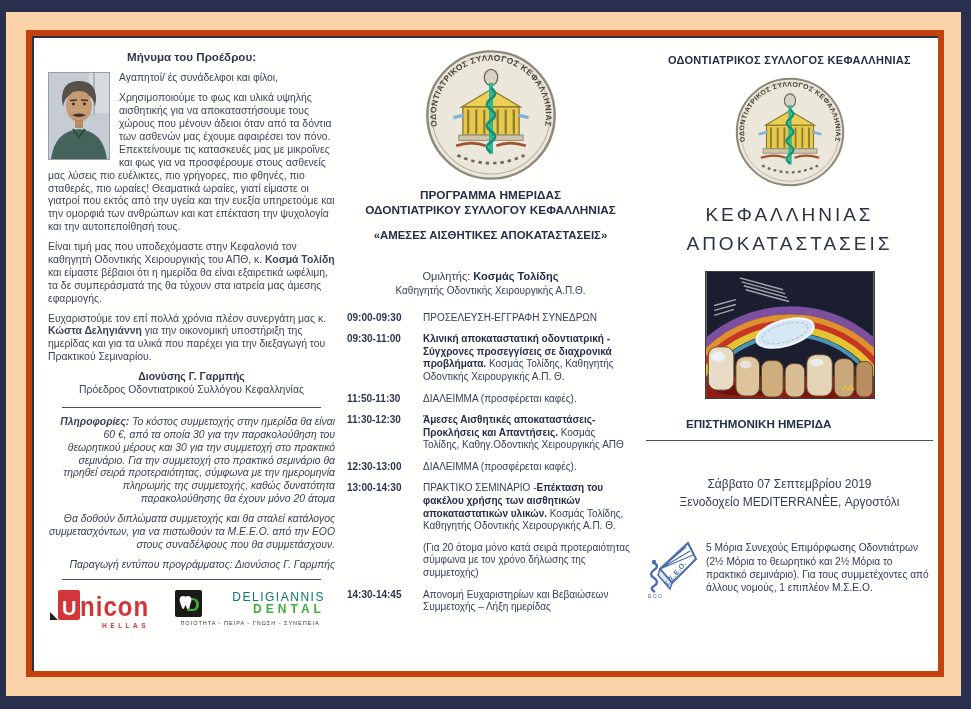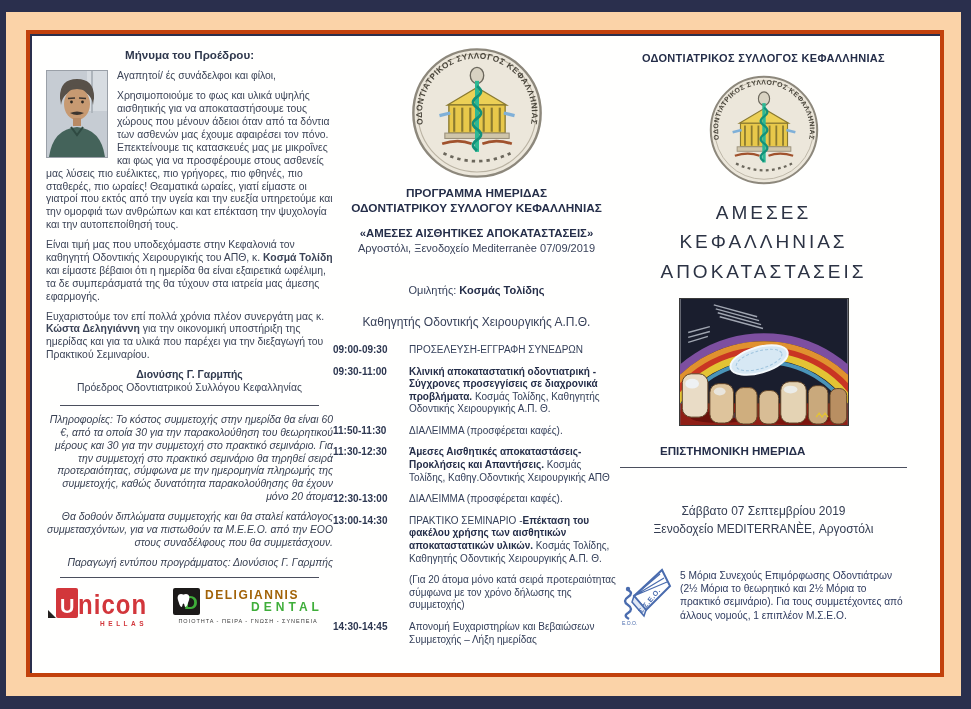"Μήνυμα του Προέδρου:" .page { border: 4px solid #c2410c -> 6px solid #c2410c; gap: 0 -> 12px }
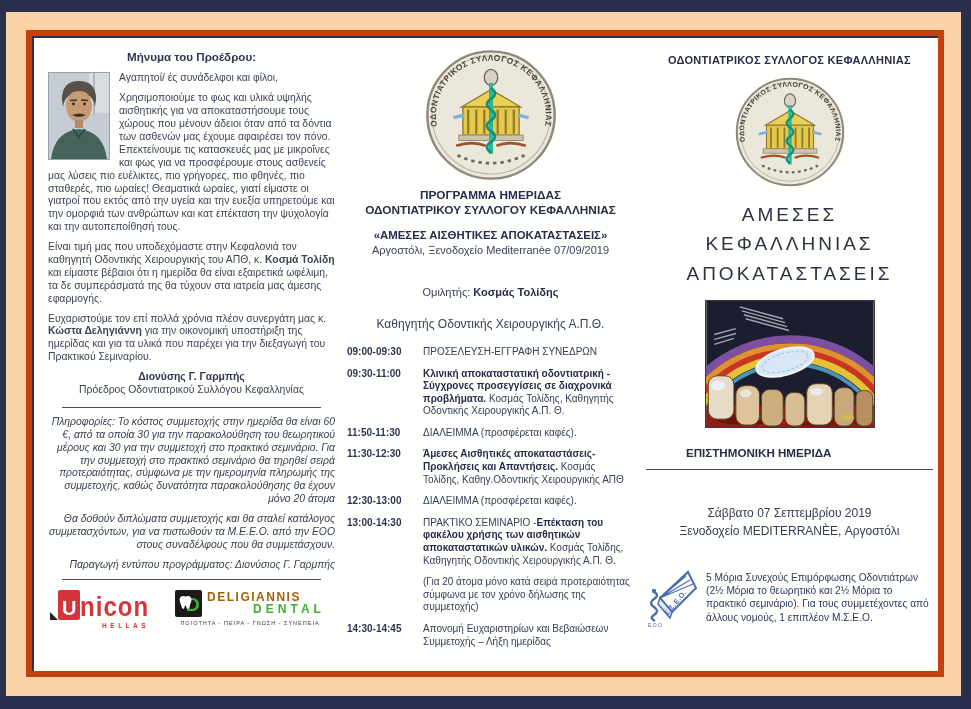"ΑΜΕΣΕΣ" div { html: <div>ΑΜΕΣΕΣ</div> -> none }
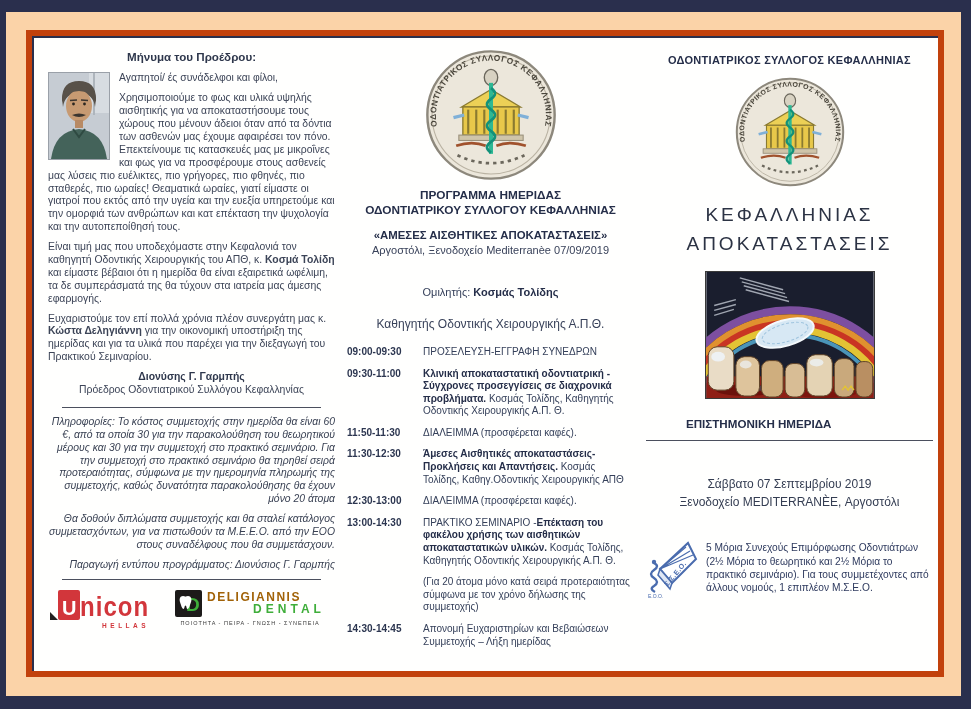"Αργοστόλι, Ξενοδοχείο Mediterranèe" div.prog-venue { html: <div>Αργοστόλι, Ξενοδοχείο Mediterranèe 07/09/2019</div> -> none }
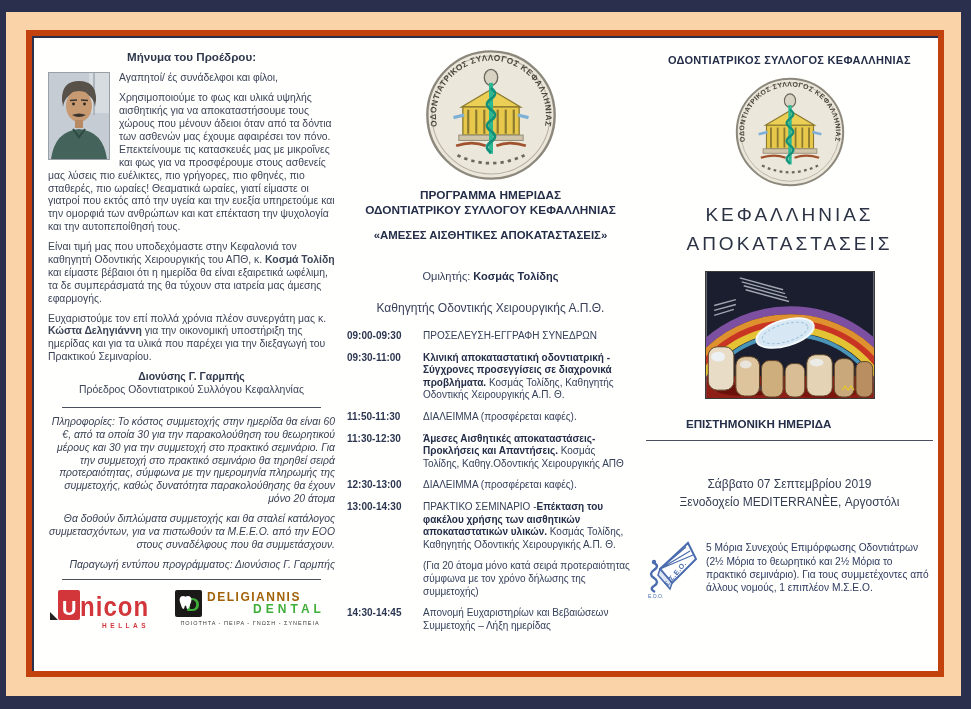"Καθηγητής Οδοντικής Χειρουργικής Α.Π.Θ." .speaker-title { font-size: 12px -> 10px; margin-top: 17px -> 1px }
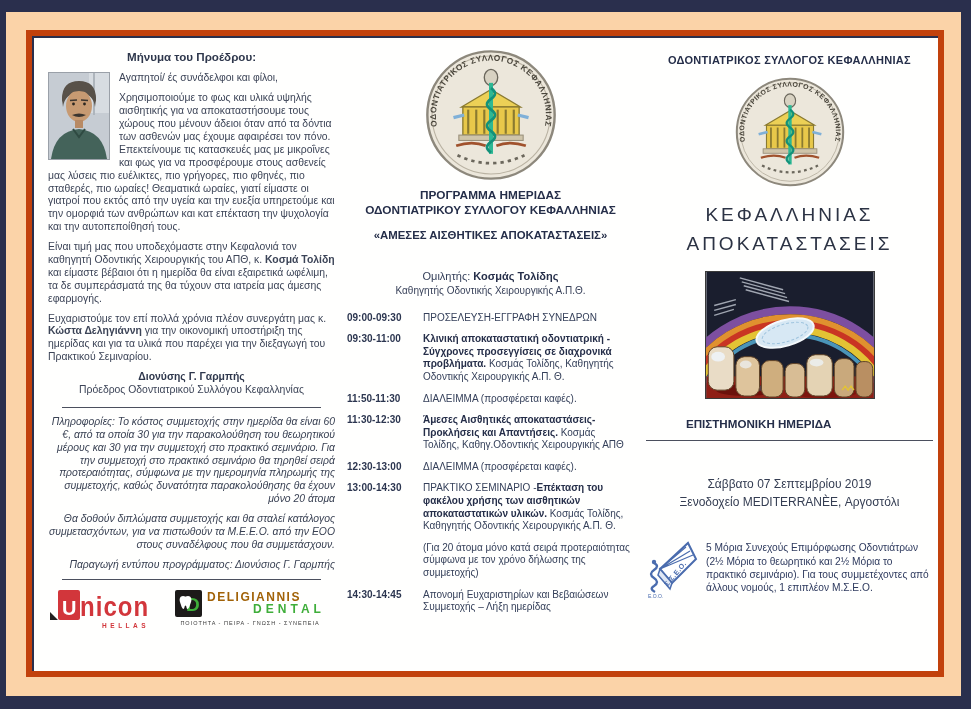"Πληροφορίες:" .info b { font-weight: normal -> bold }
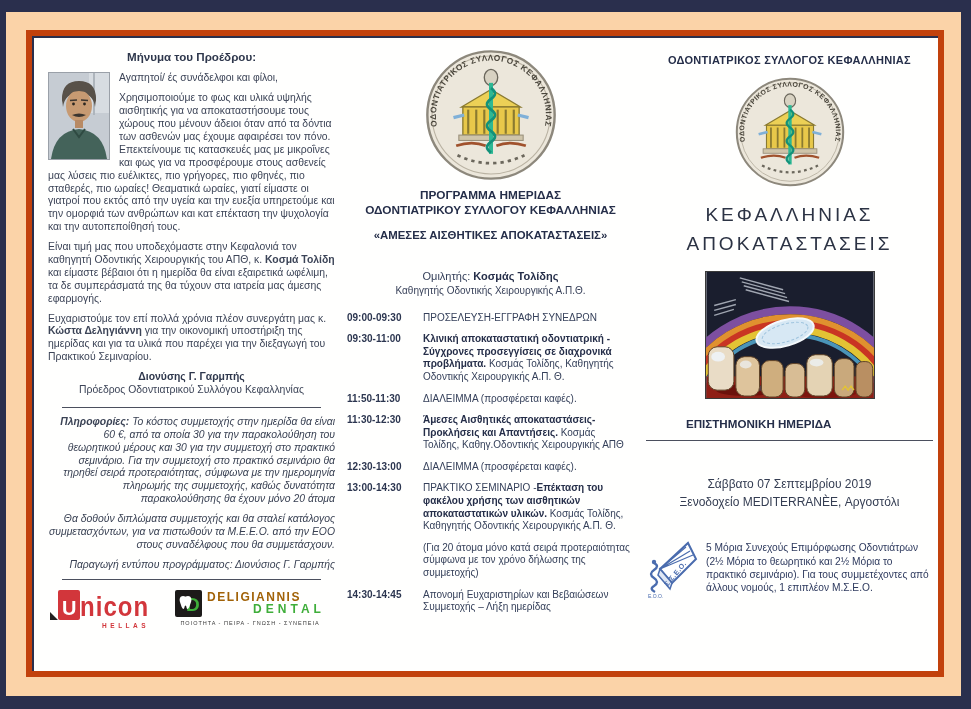"DELIGIANNIS" .dd-name1 { color: #a16207 -> #0f766e; font-weight: bold -> normal; text-align: none -> right }
